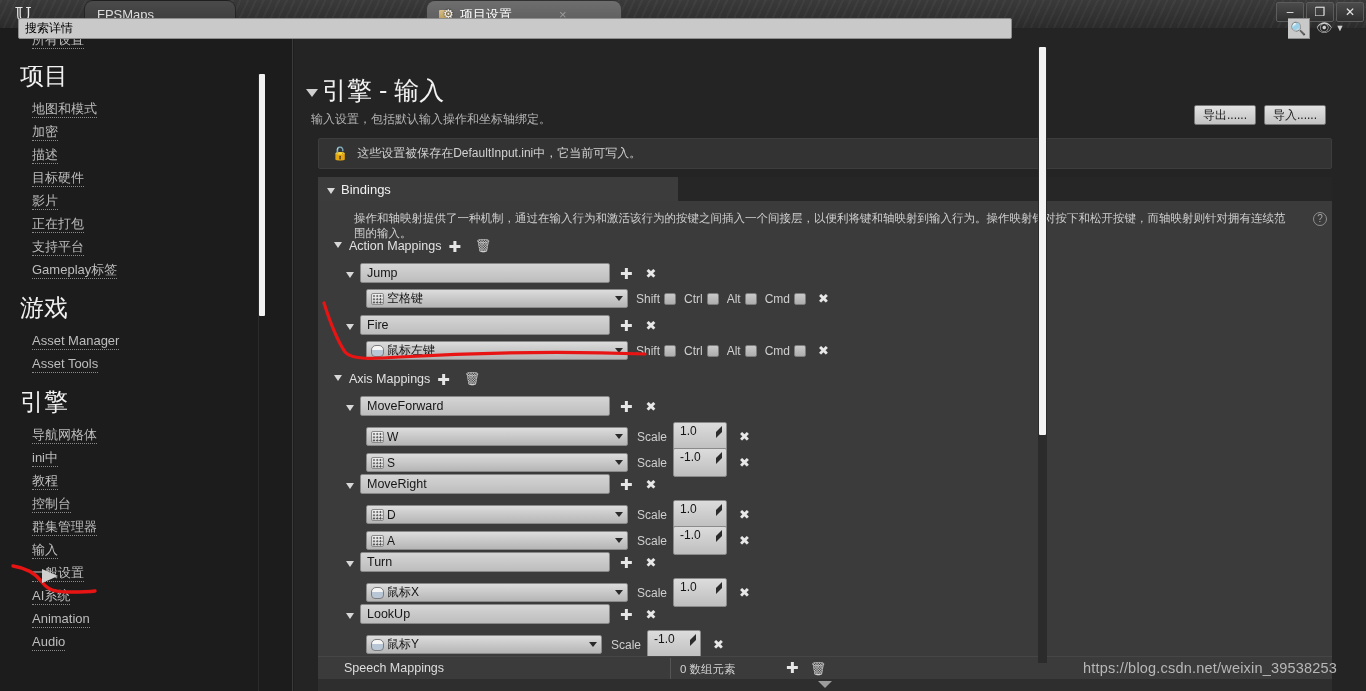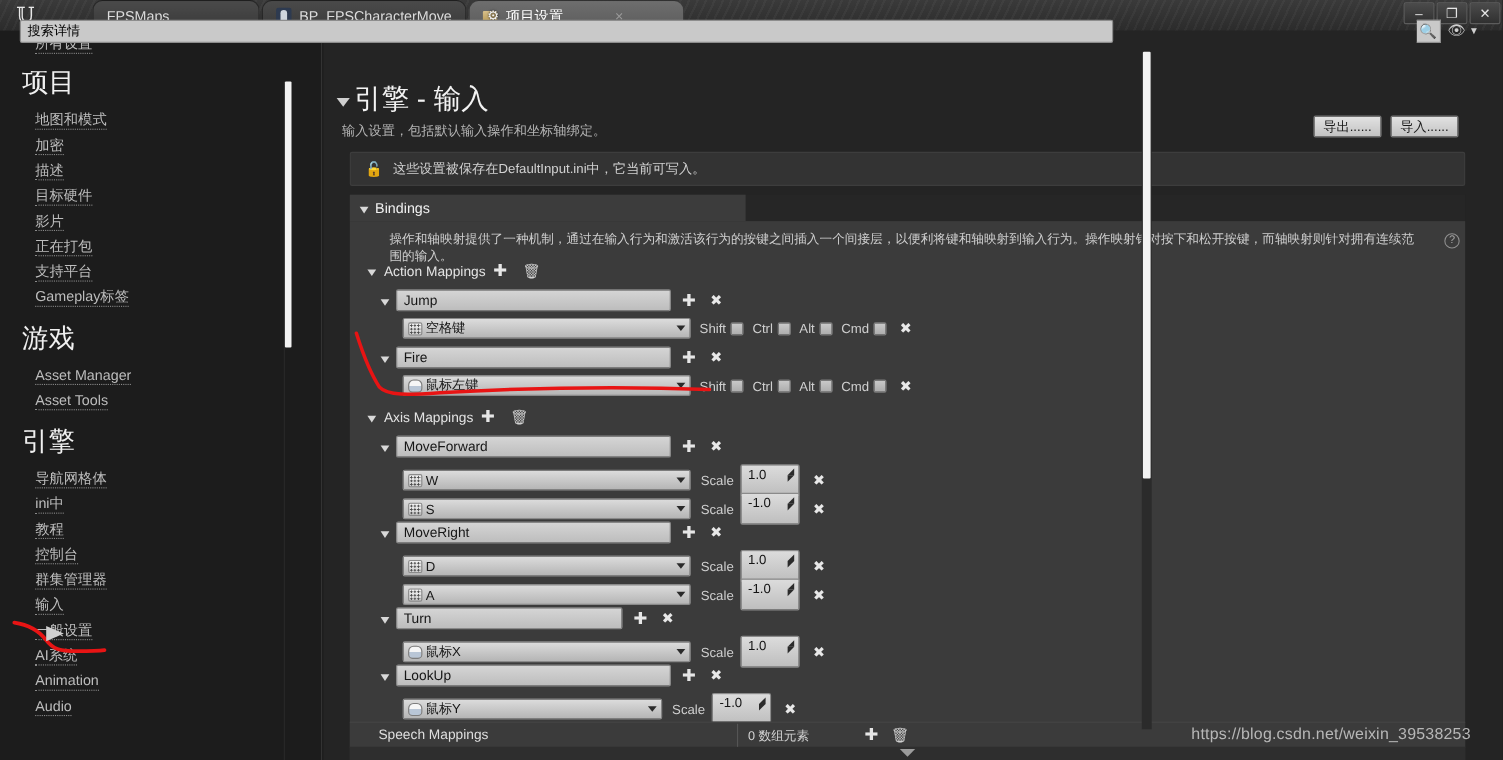"BP_FPSCharacterMove" div.tab { html: <div> <span></span> <span>BP_FPSCharacterMove</span> <span>×</span> </div> -> none }
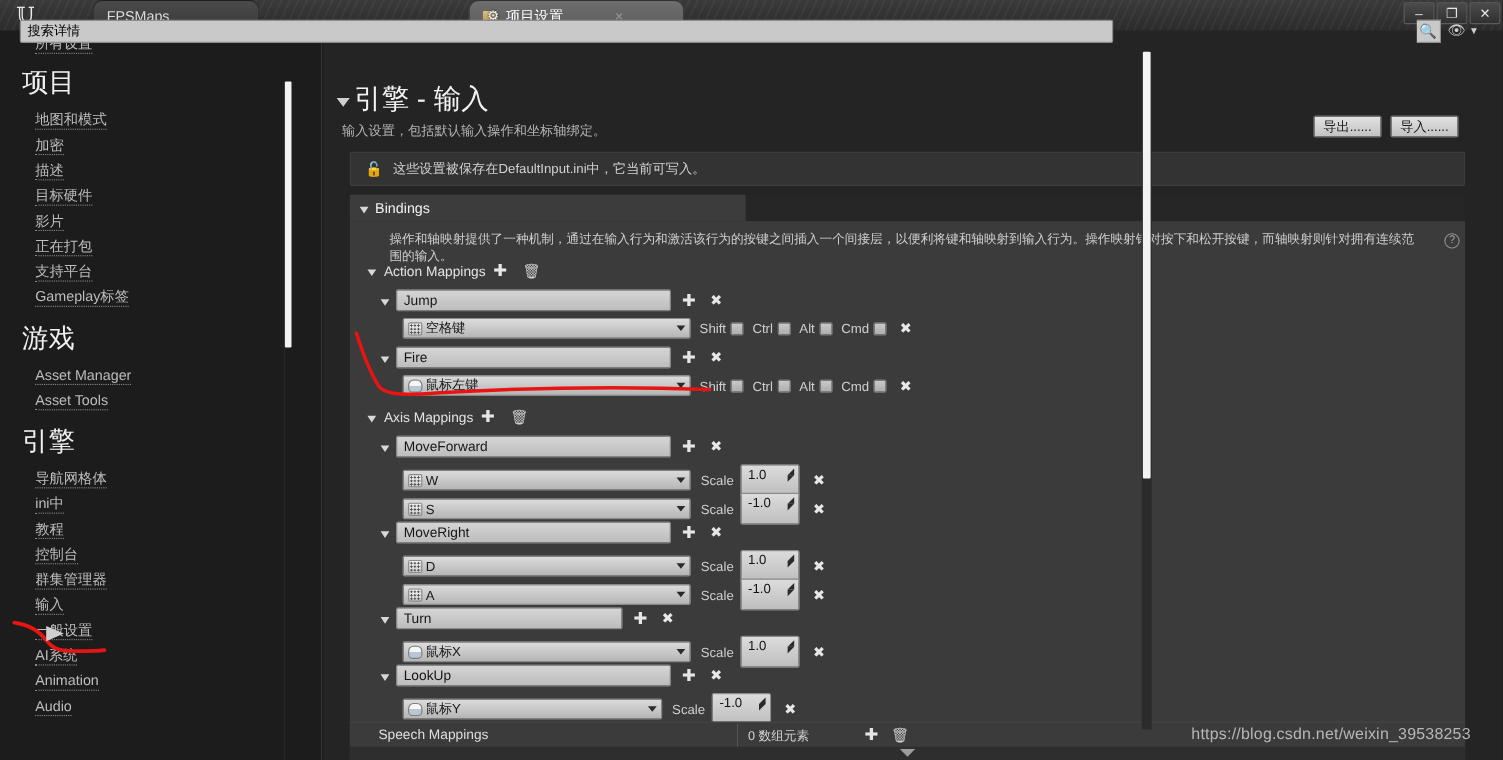"Action Mappings" .grp { align-items: center -> none }
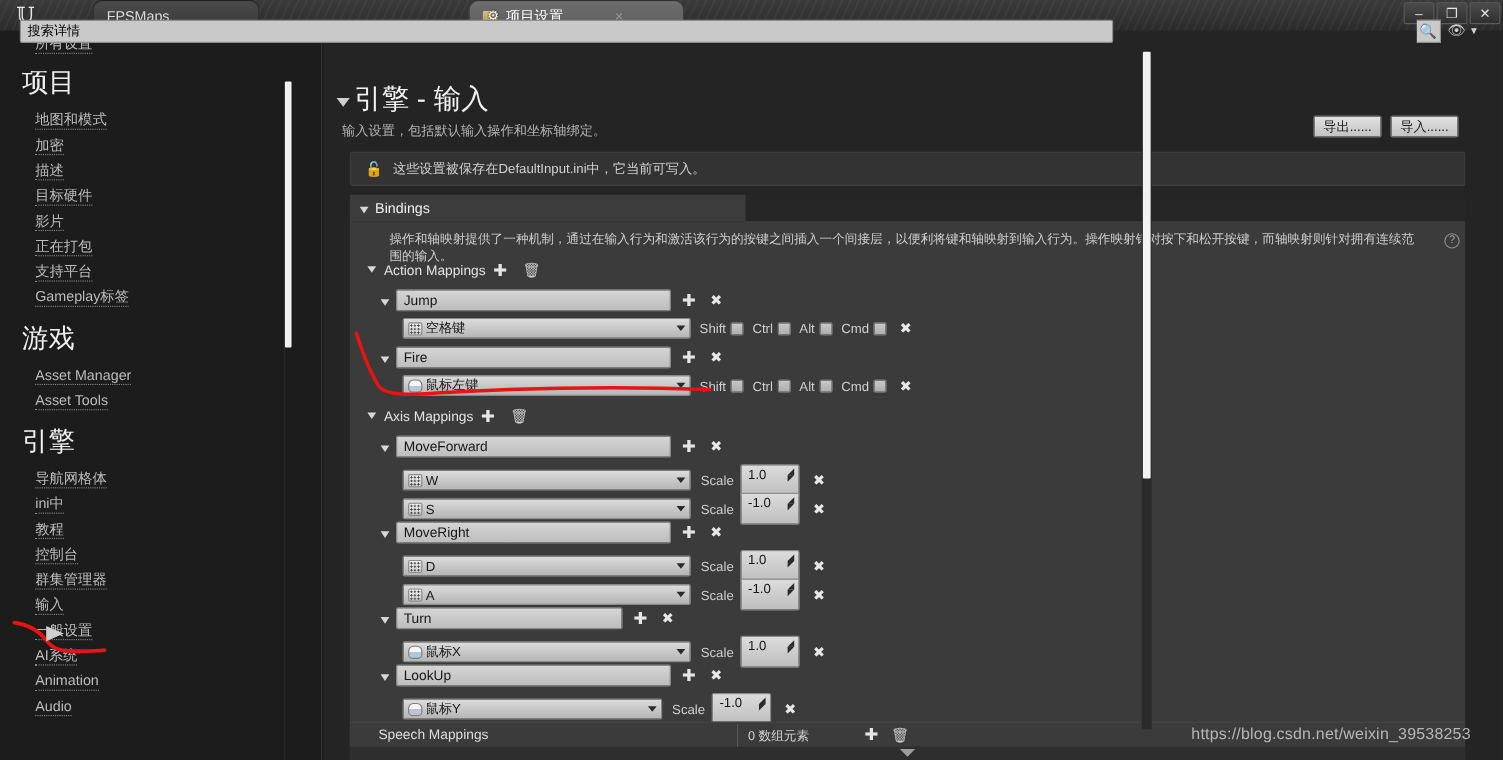"Turn" span.namefield { width: 206px -> 250px }
